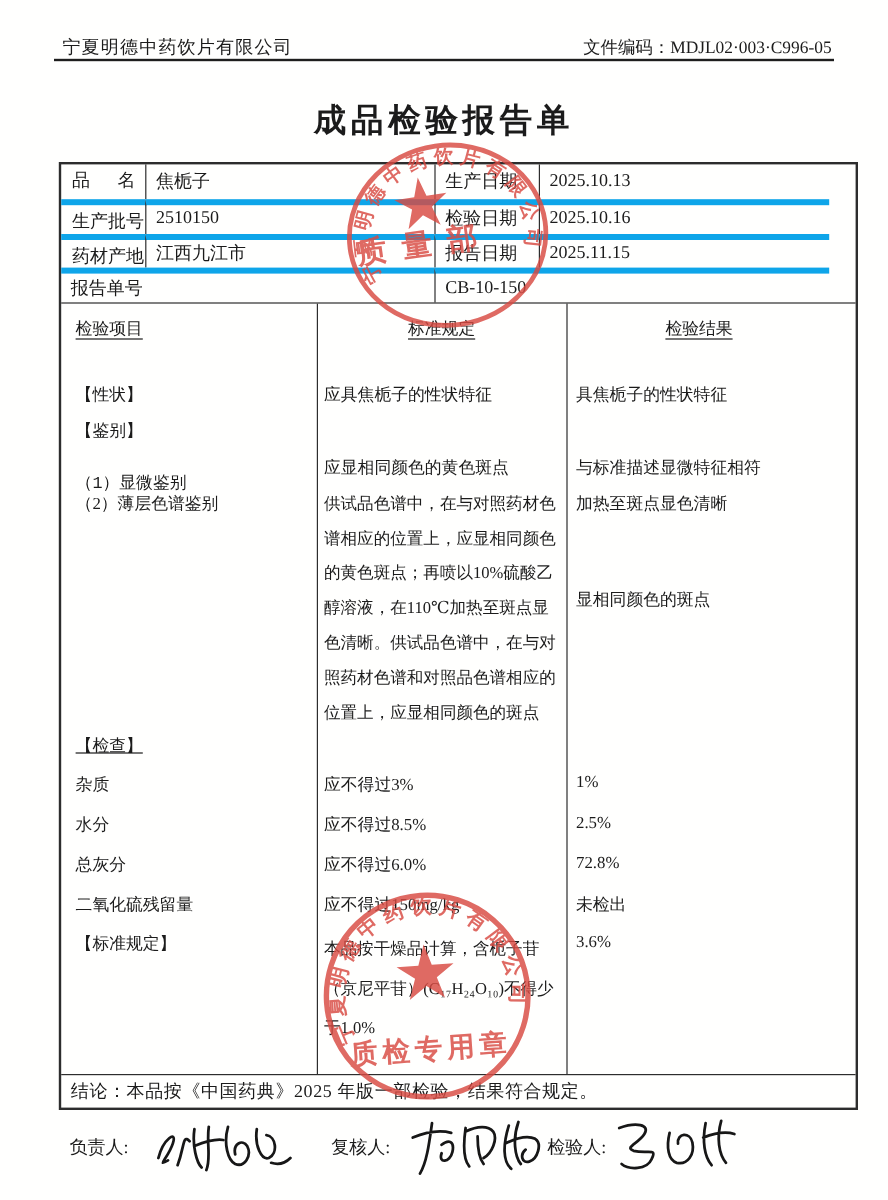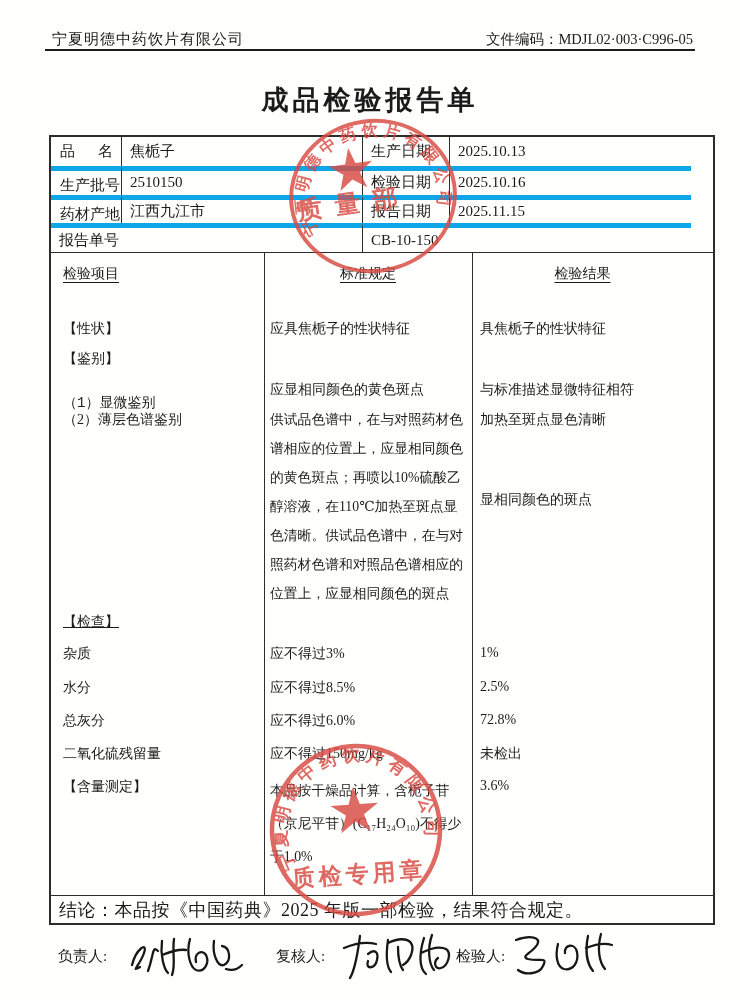"【含量测定】" div.abs { text: 含量测 -> 标准规 }
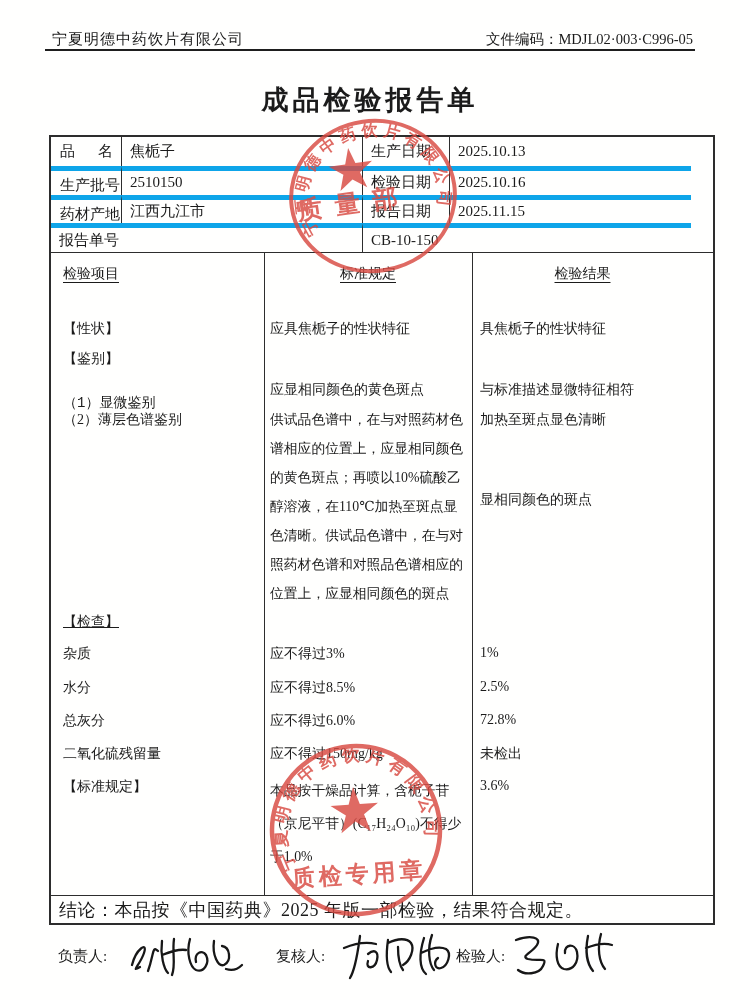"结论：本品按《中国药典》2025 年版一部检验，结果符合规定。" .conclusion { font-size: 18px -> 15px }
